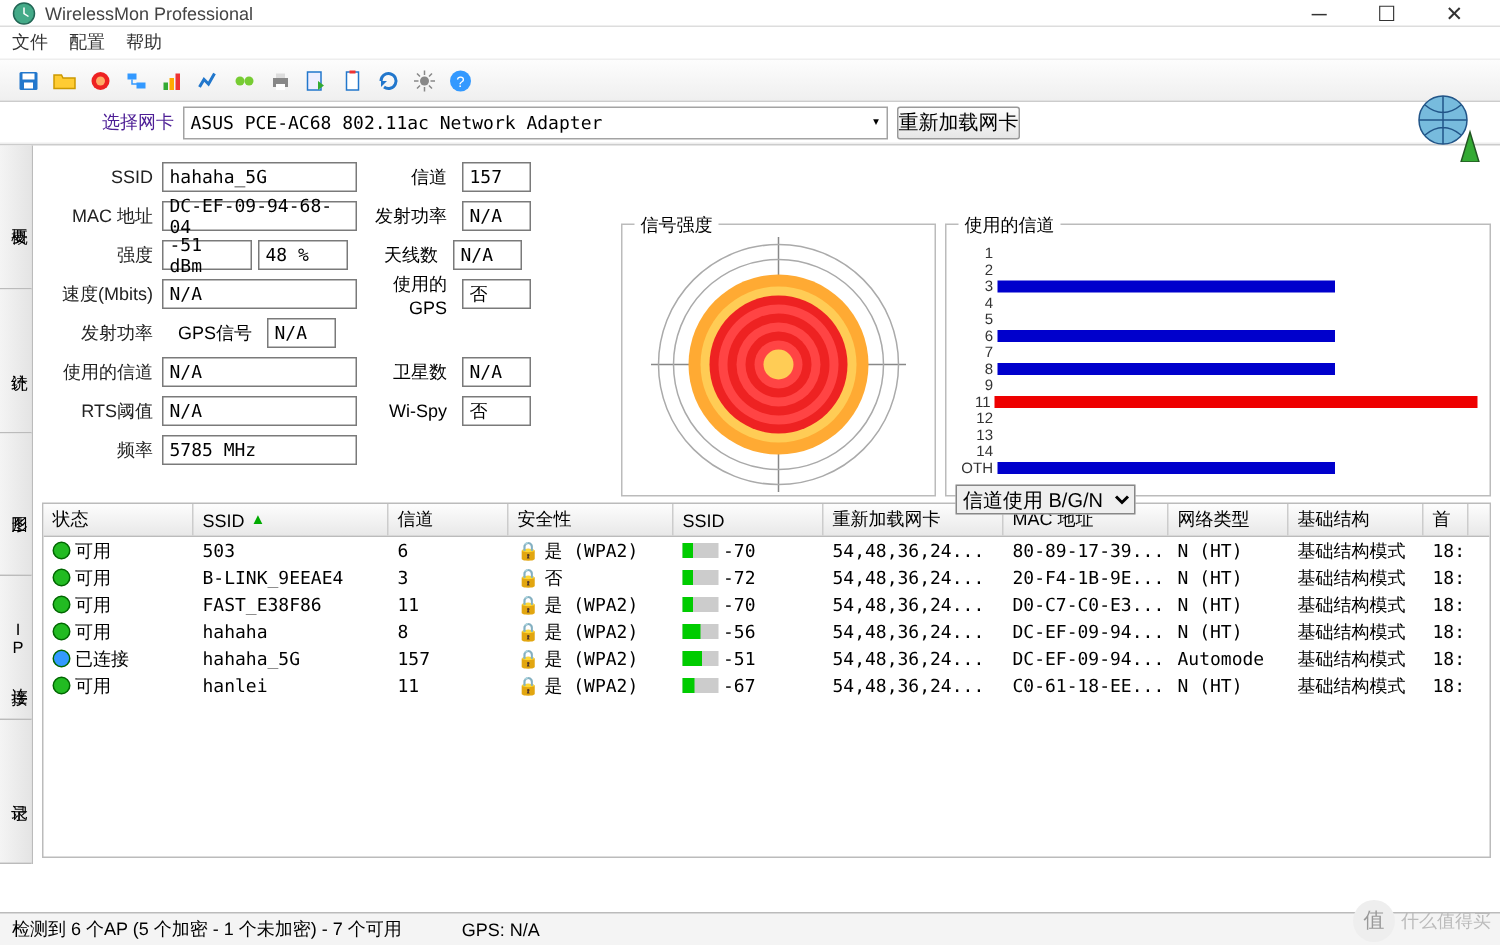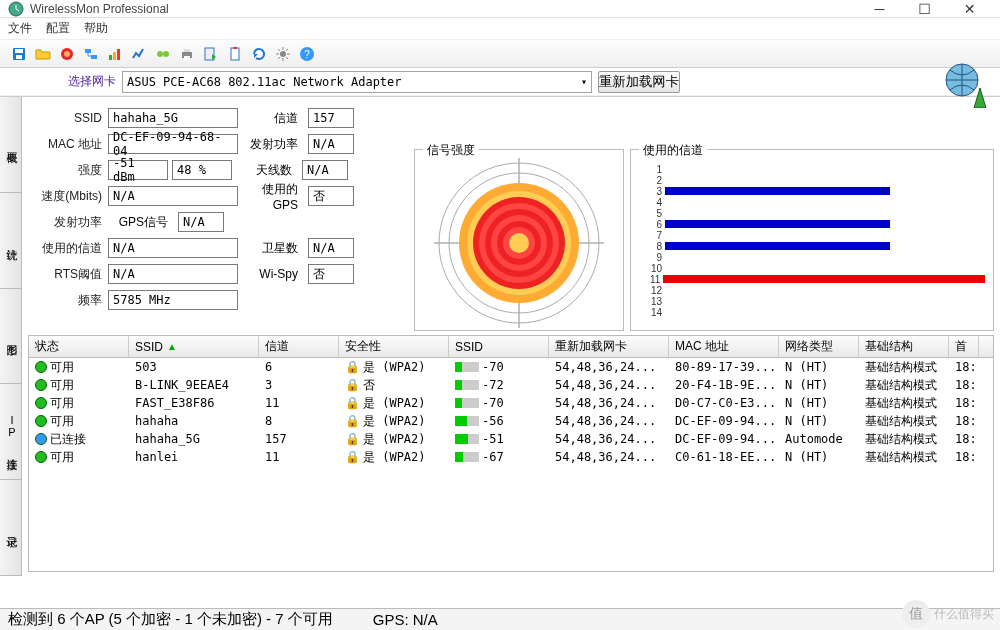"10" div.ch-row { html: <div> <span>10</span> <span></span> </div> -> none }
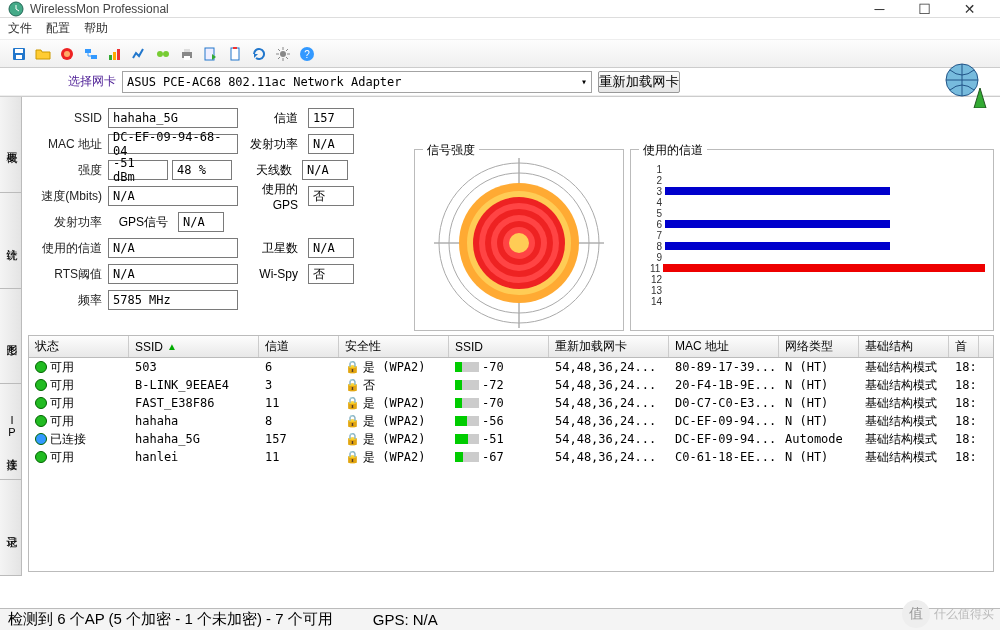"OTH" div.ch-row { html: none -> <div> <span>OTH</span> <span></span> </div> }
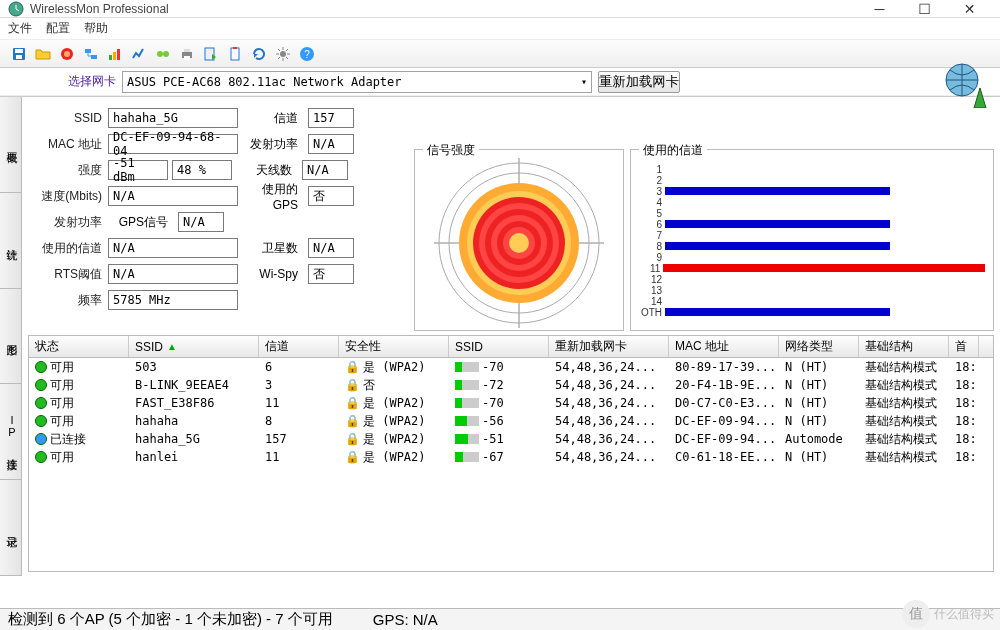"信道使用 B/G/N" div.ch-filter { html: none -> <div> <select><option>信道使用 B/G/N</option></select> </div> }
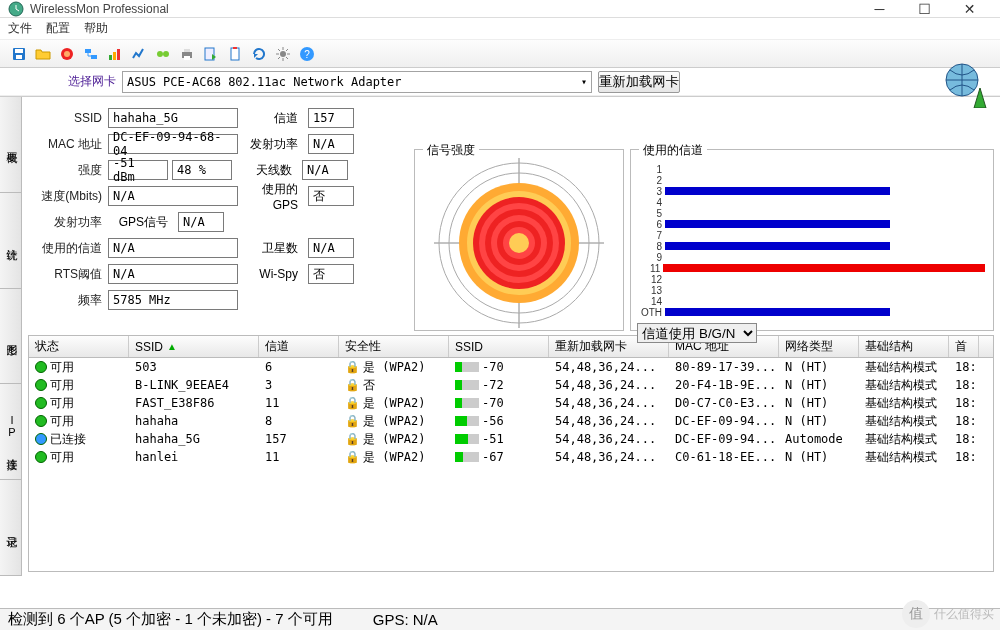"检测到 6 个AP (5 个加密" .statusbar { font-size: 15px -> 12px }
